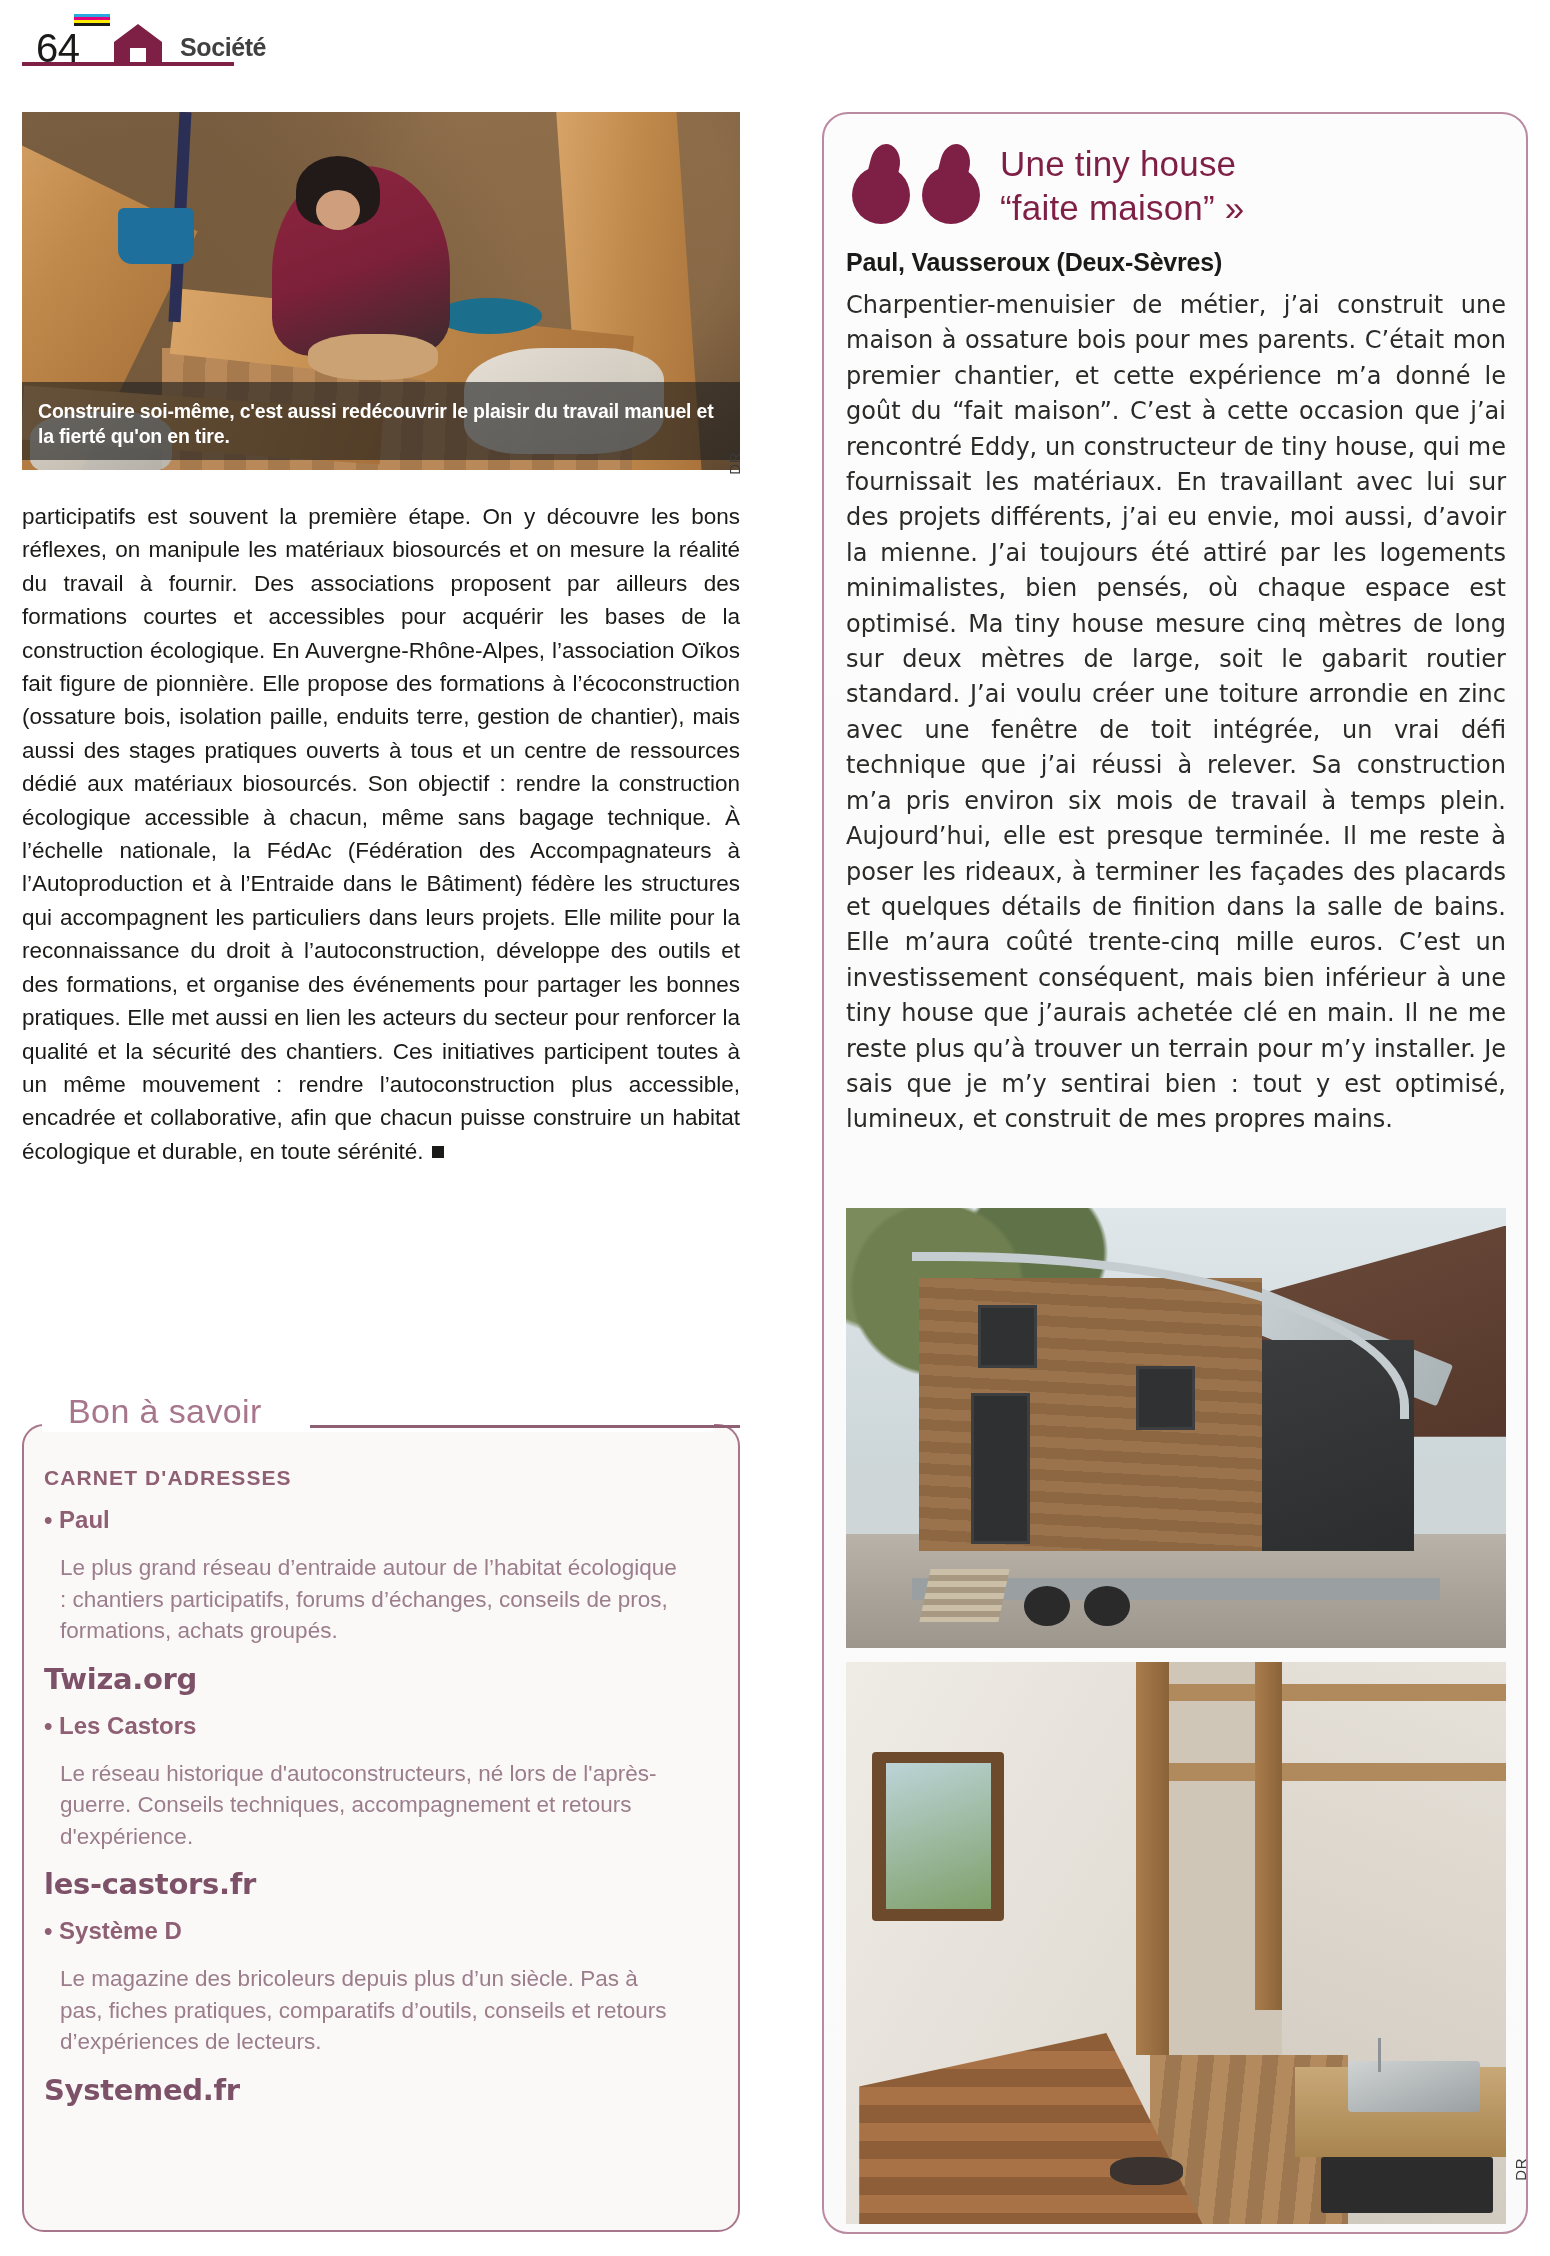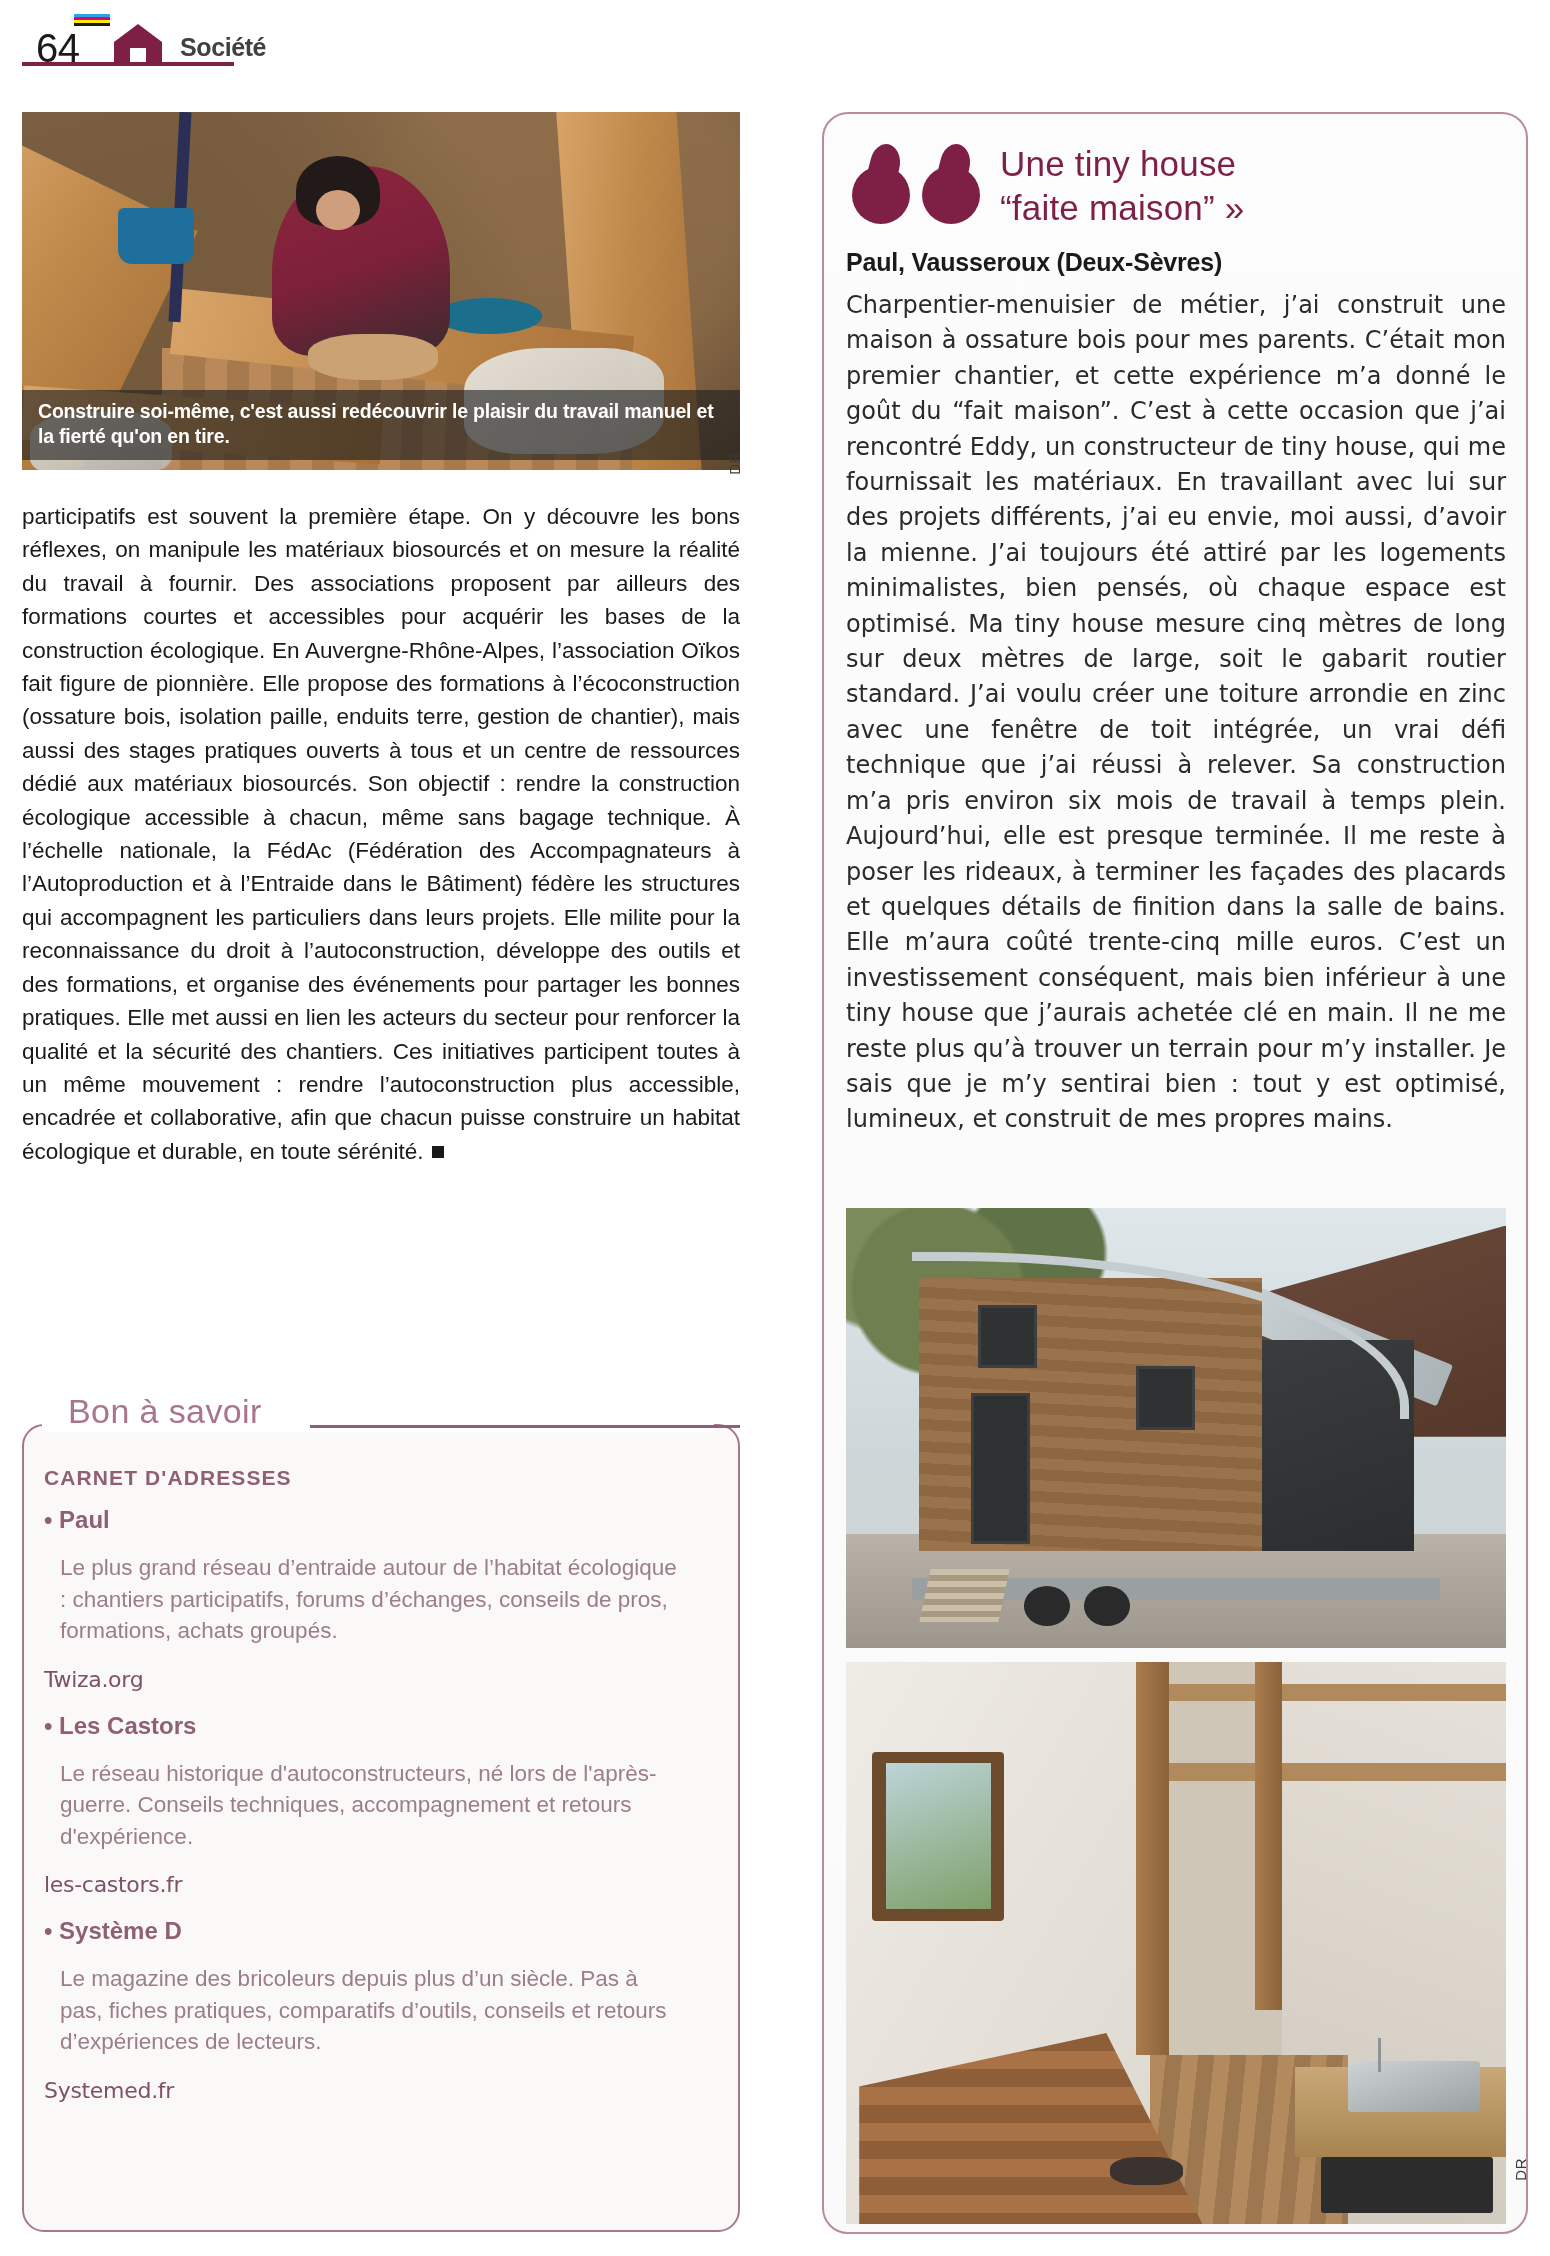"Construire soi-même, c'est aussi" .photo-caption { padding: 9px 16px 11px 16px -> 17px 16px 11px 16px }
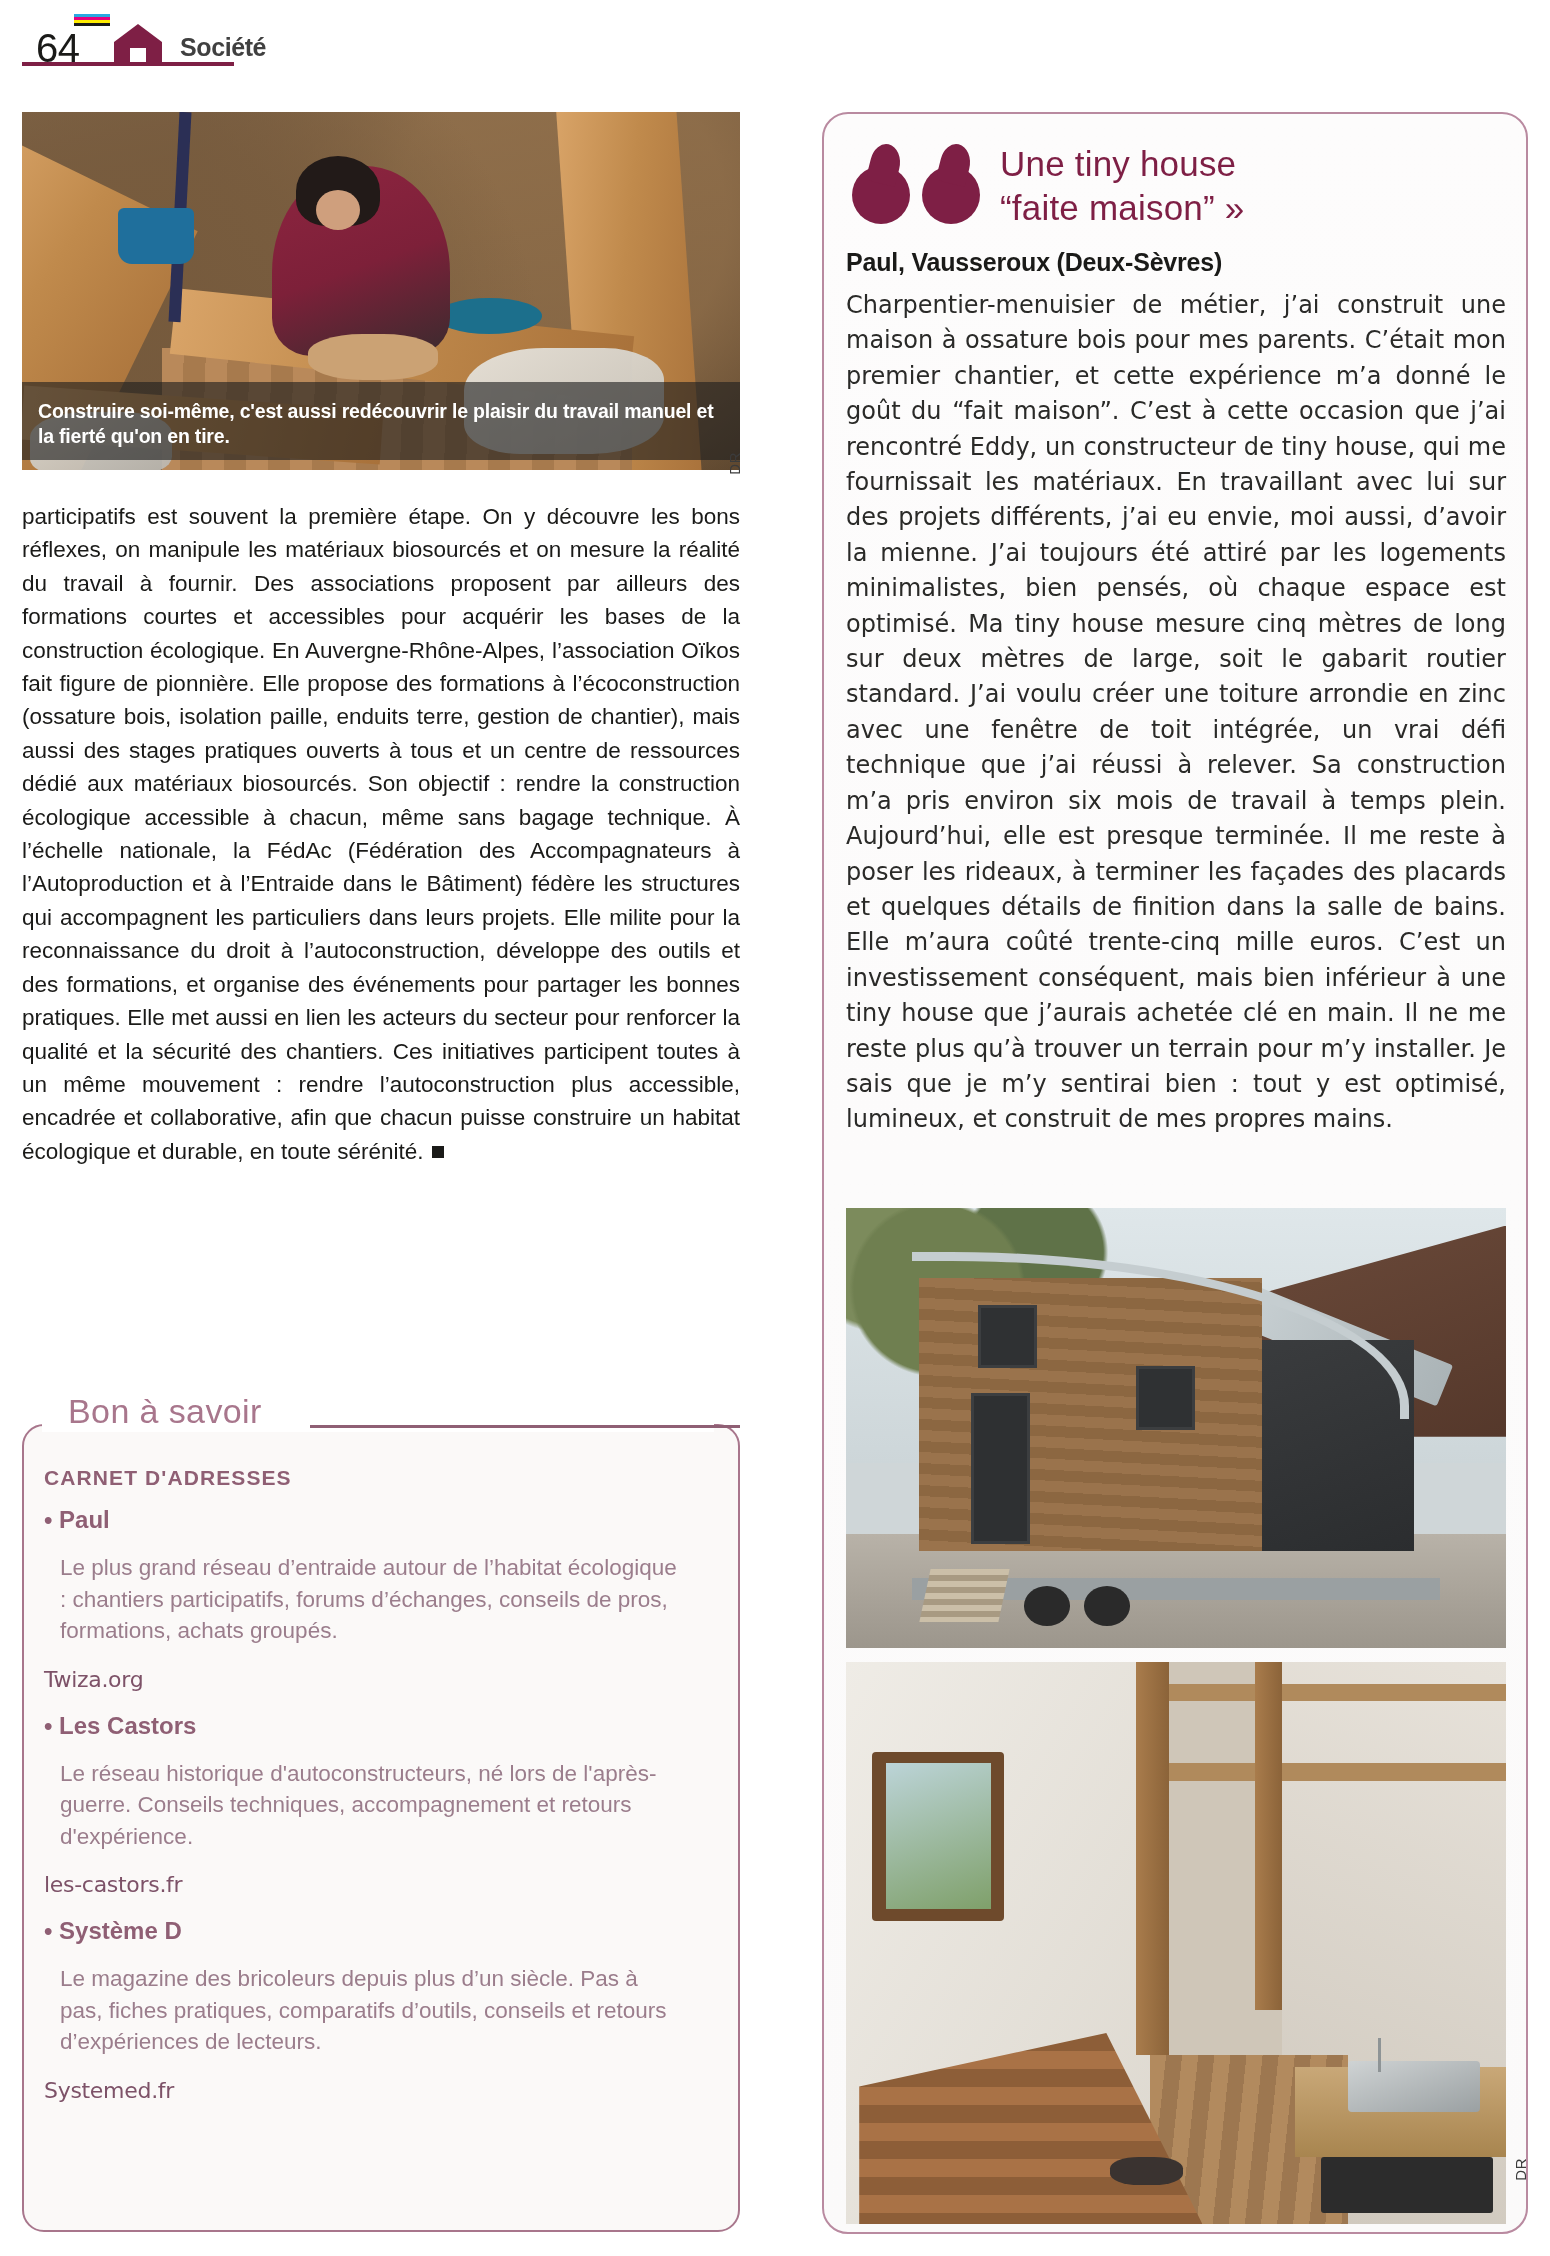"Twiza.org" .entry .url { font-size: 22px -> 29px; font-weight: 400 -> 700 }
